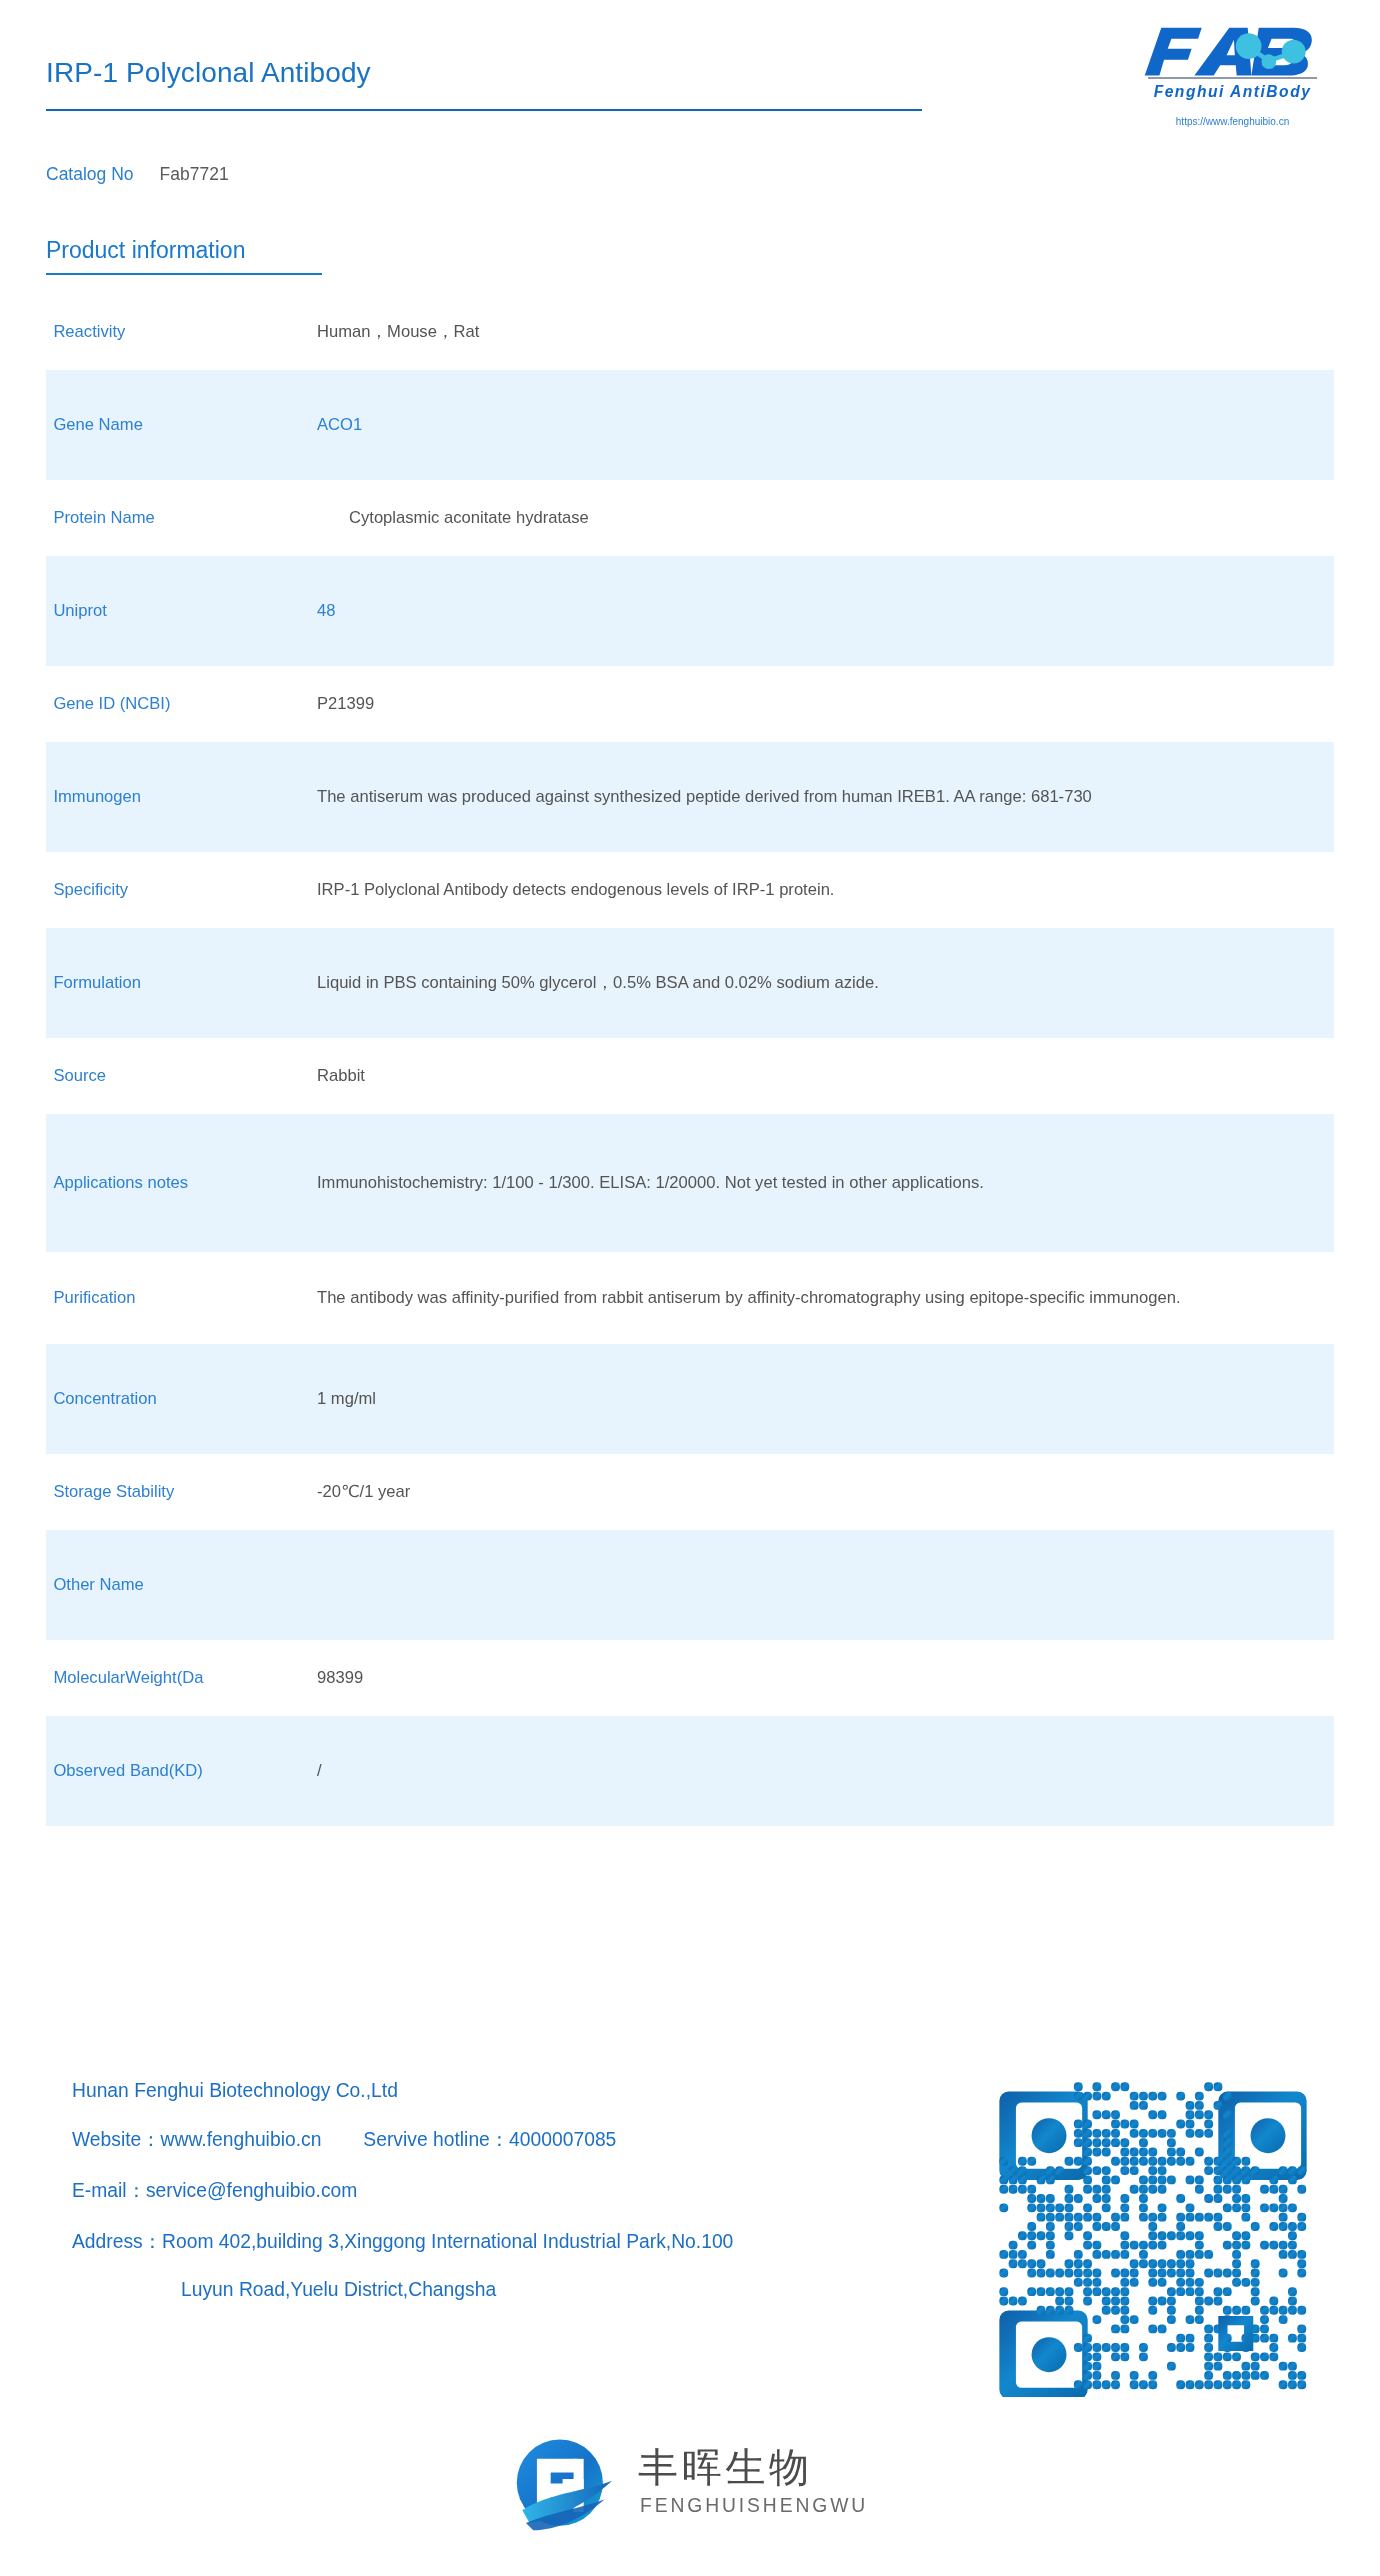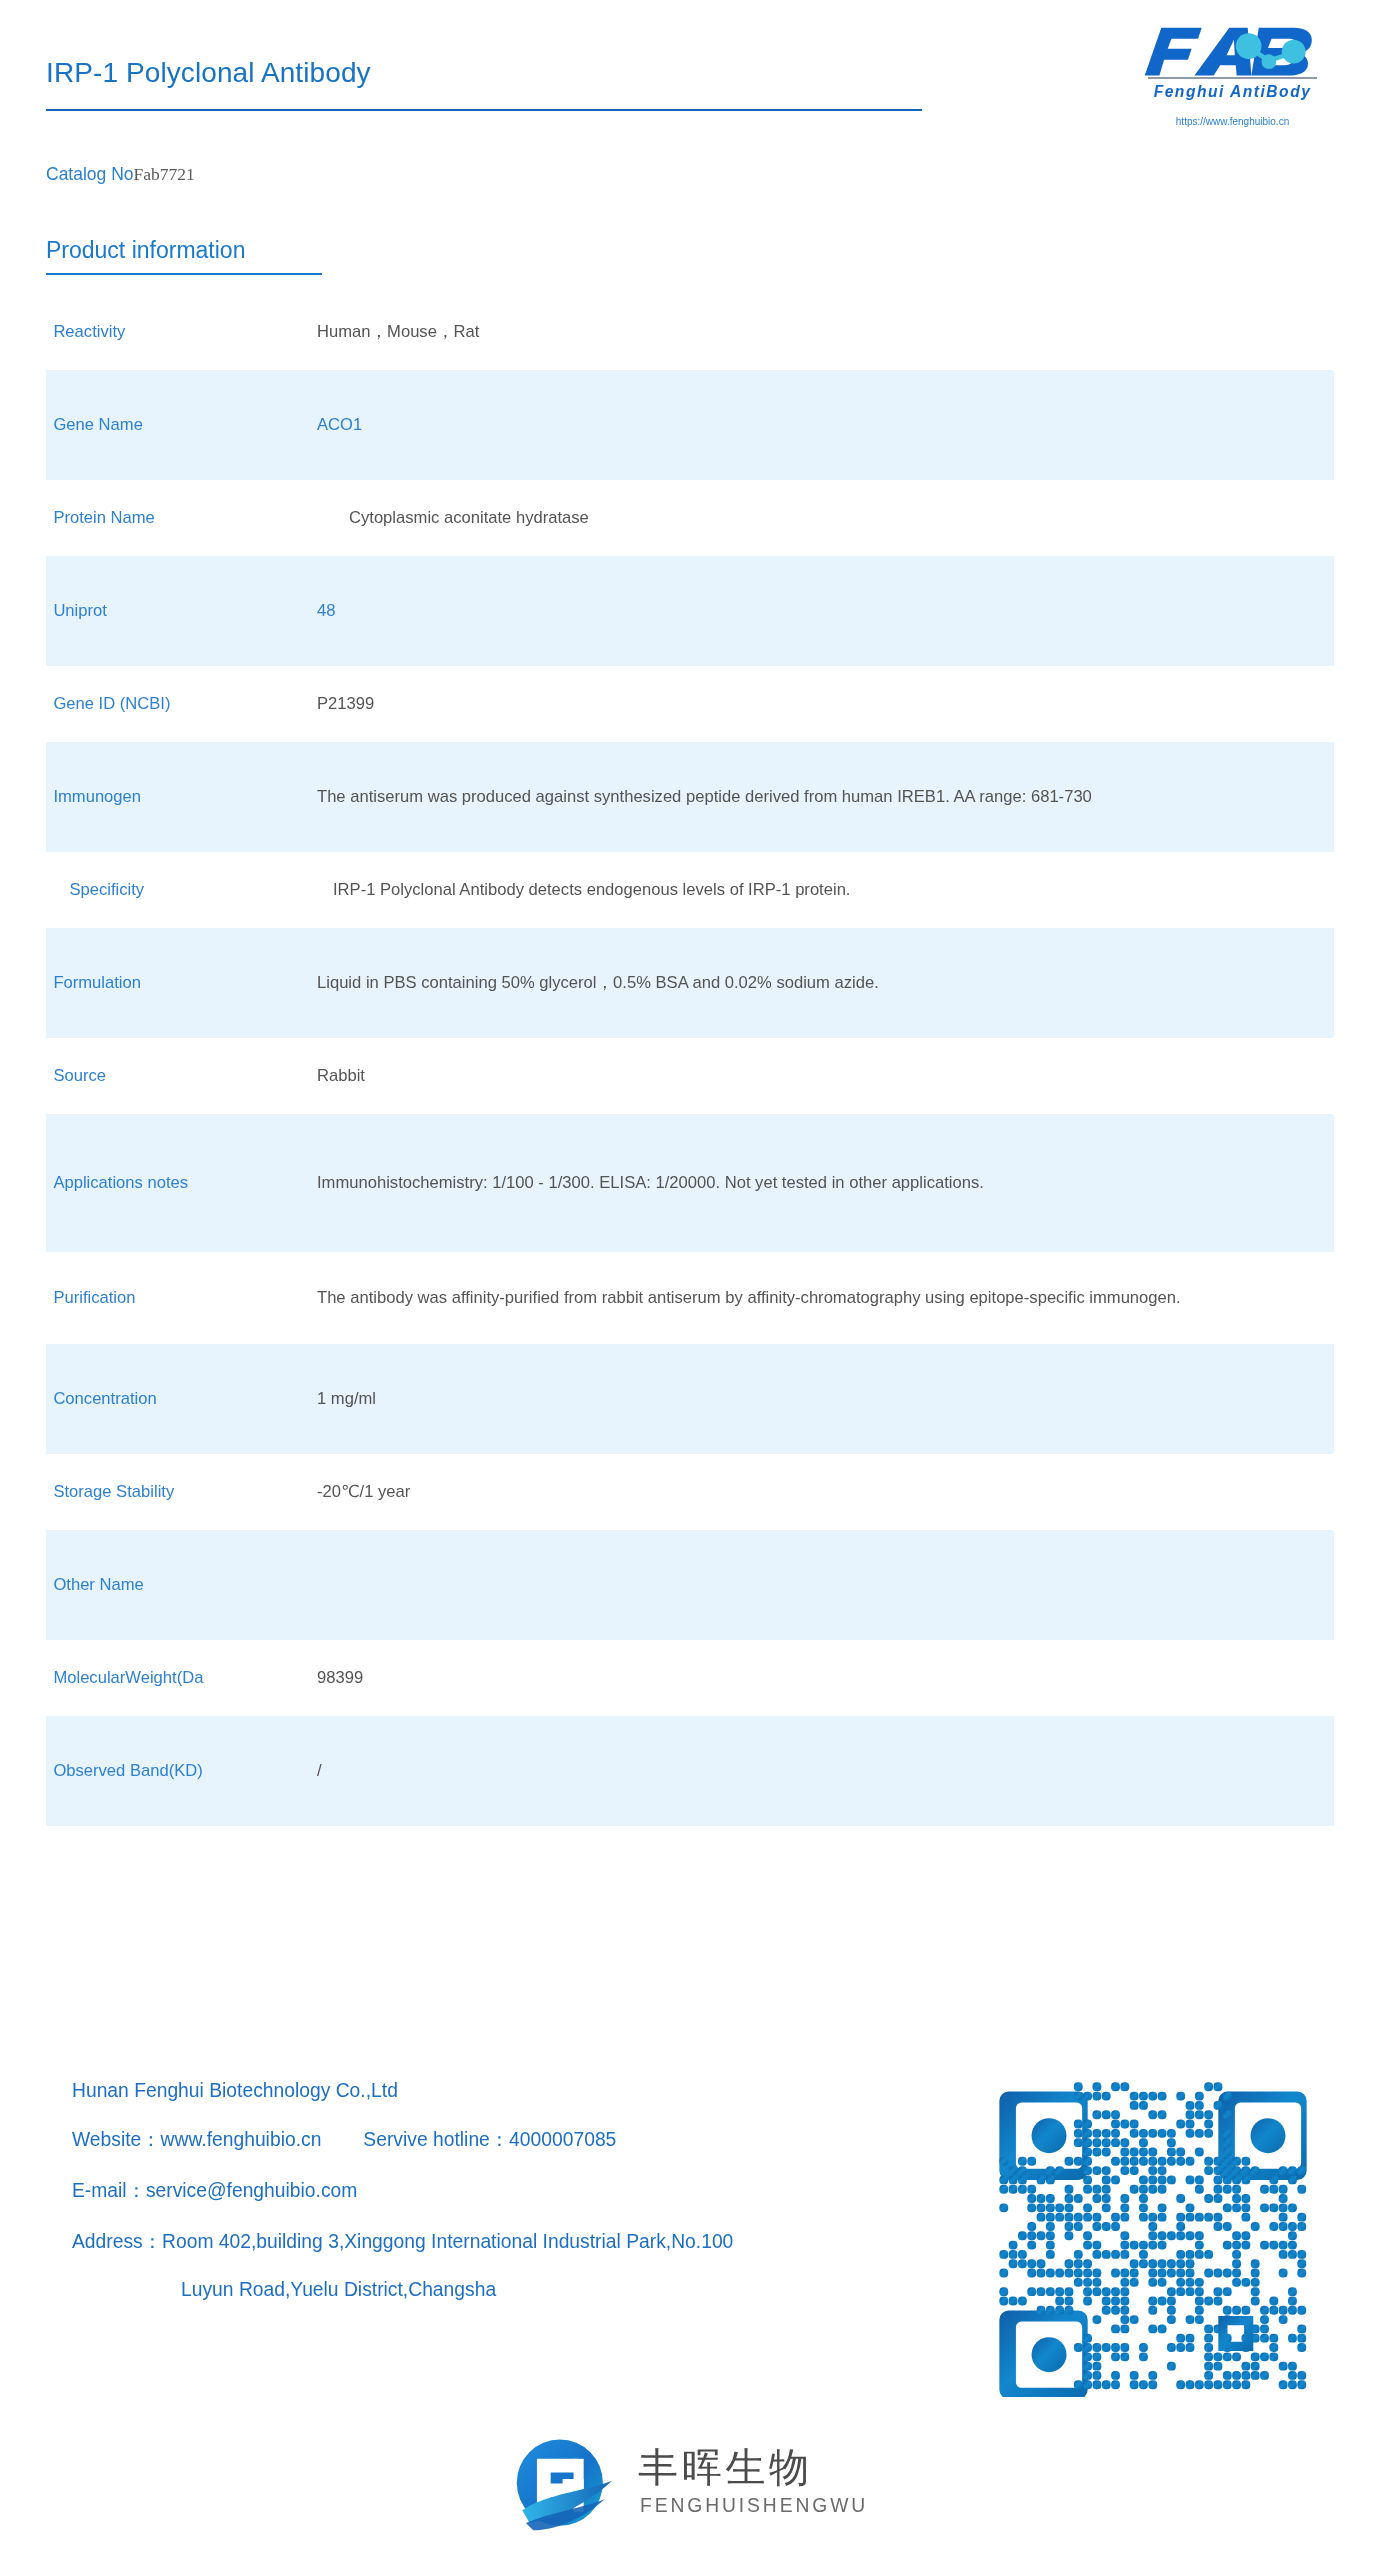"Fab7721" .catalog-value { font-family: Liberation Serif, serif -> none; margin-left: none -> 26px }
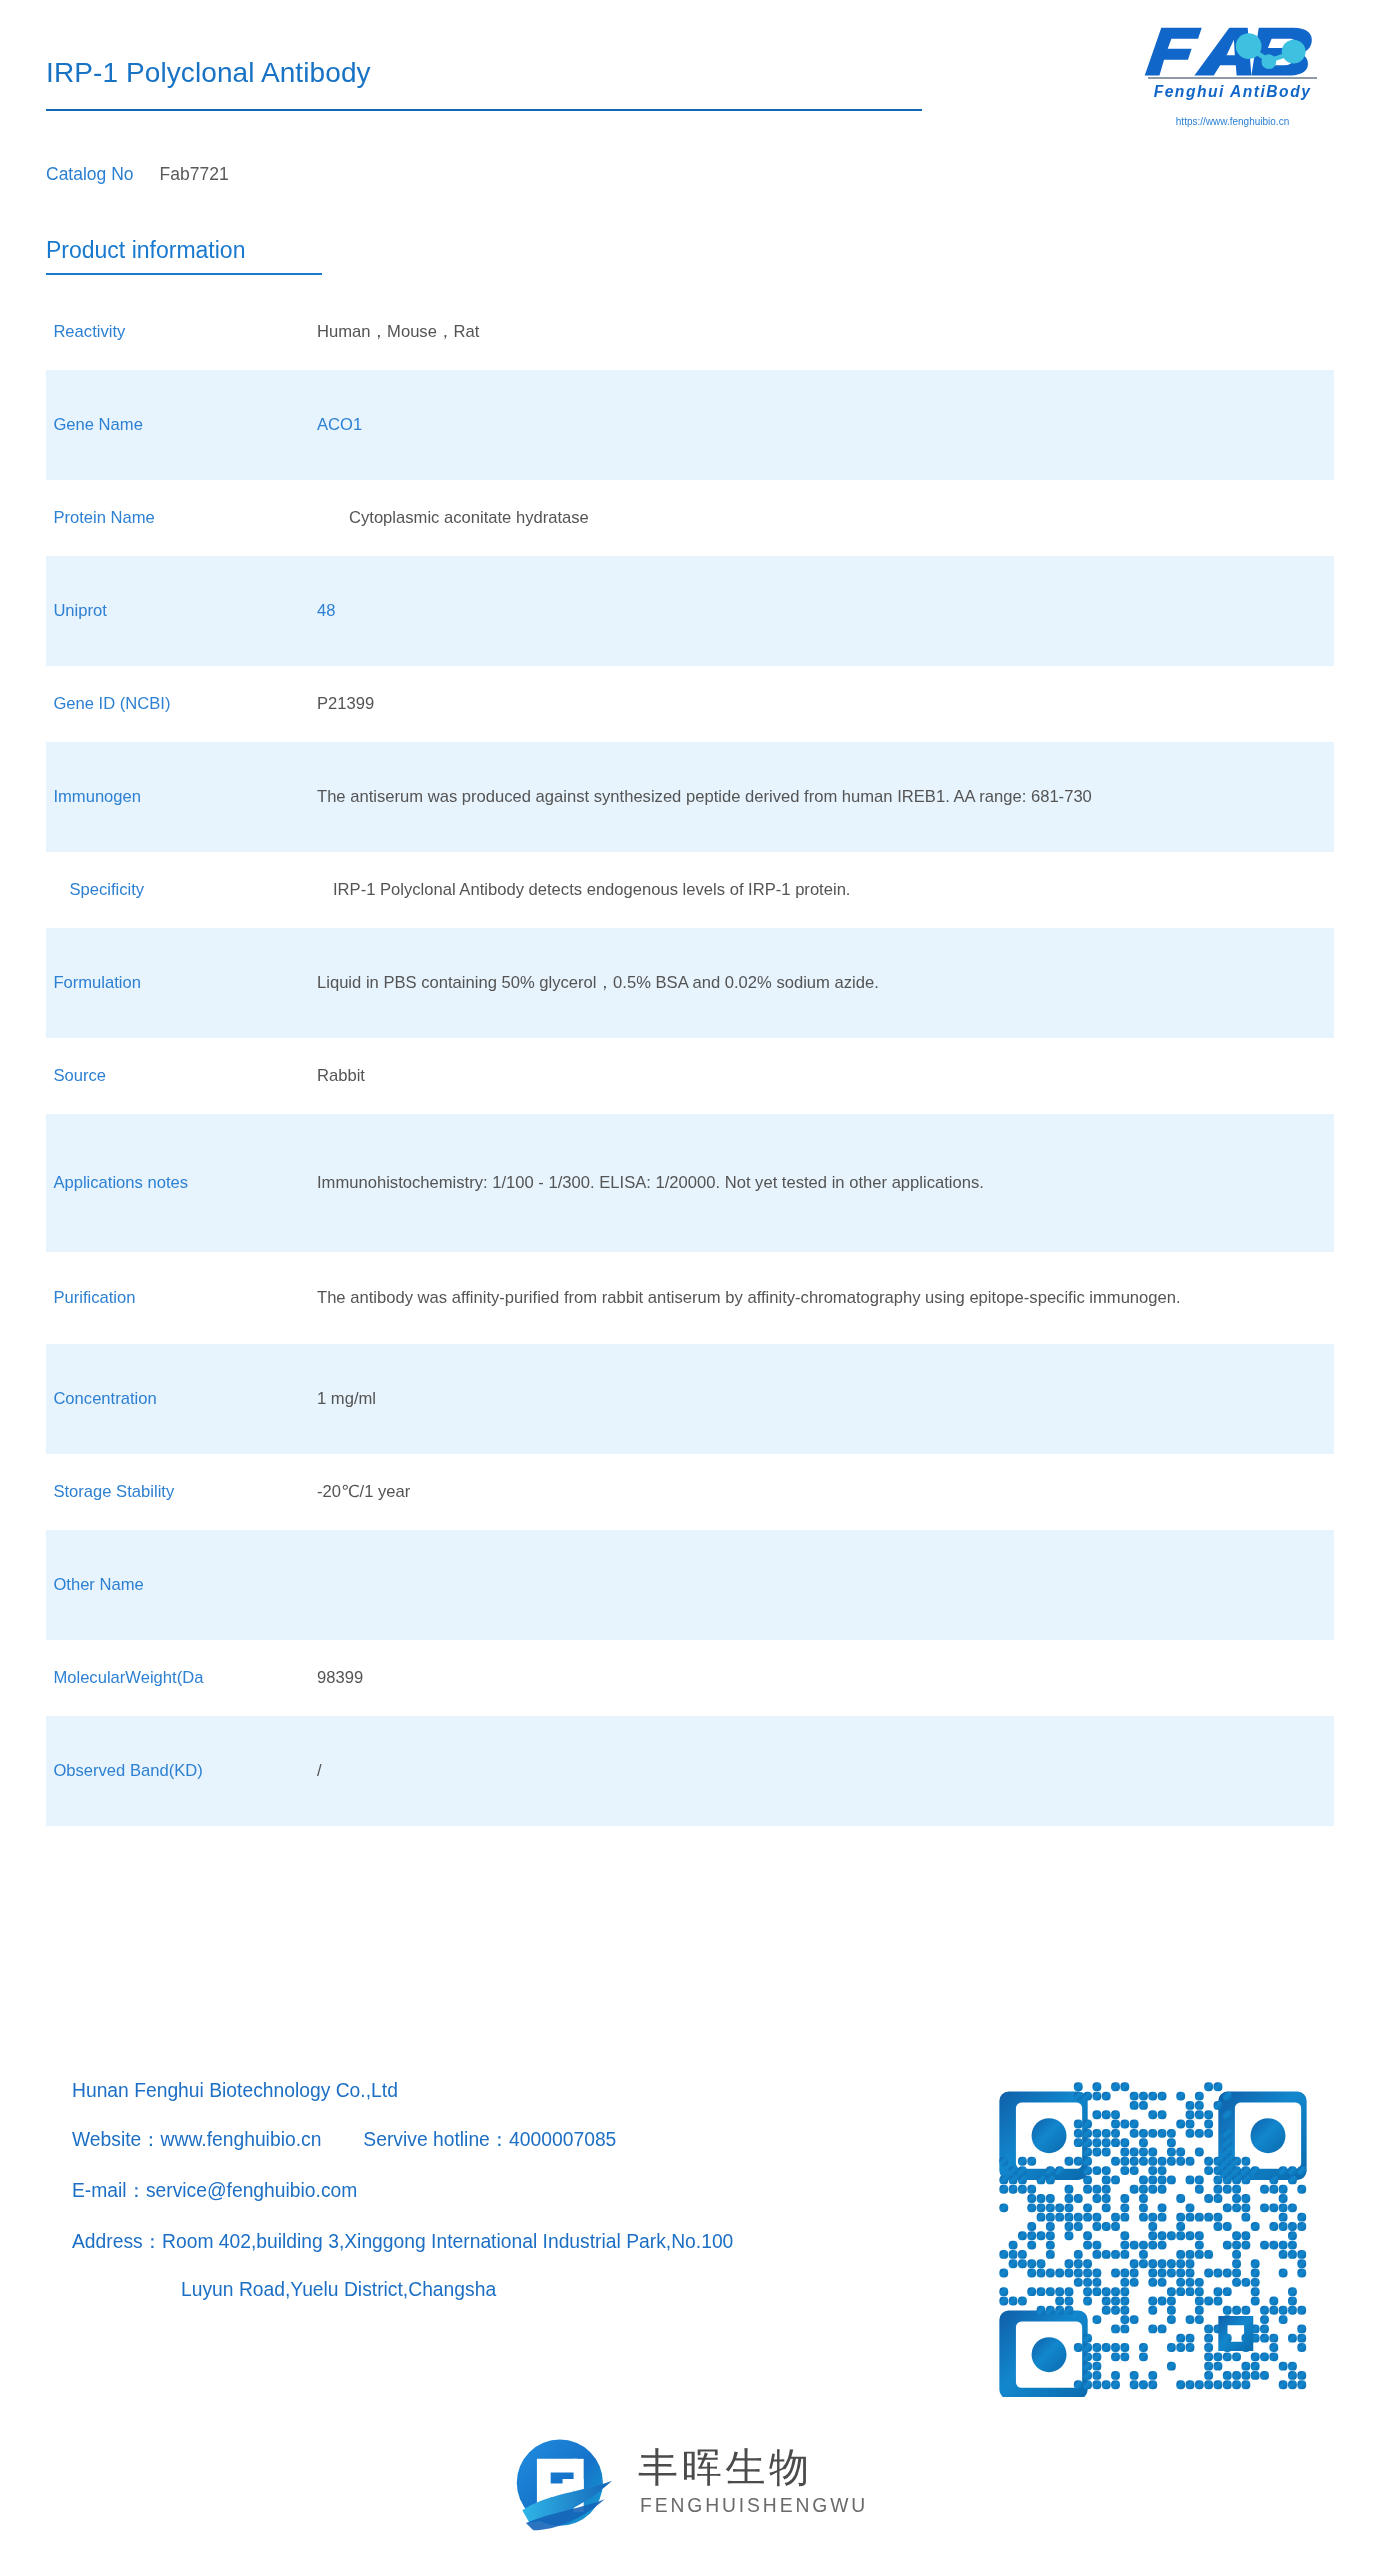"Specificity" div.info-row { margin-left: 16px -> none }
